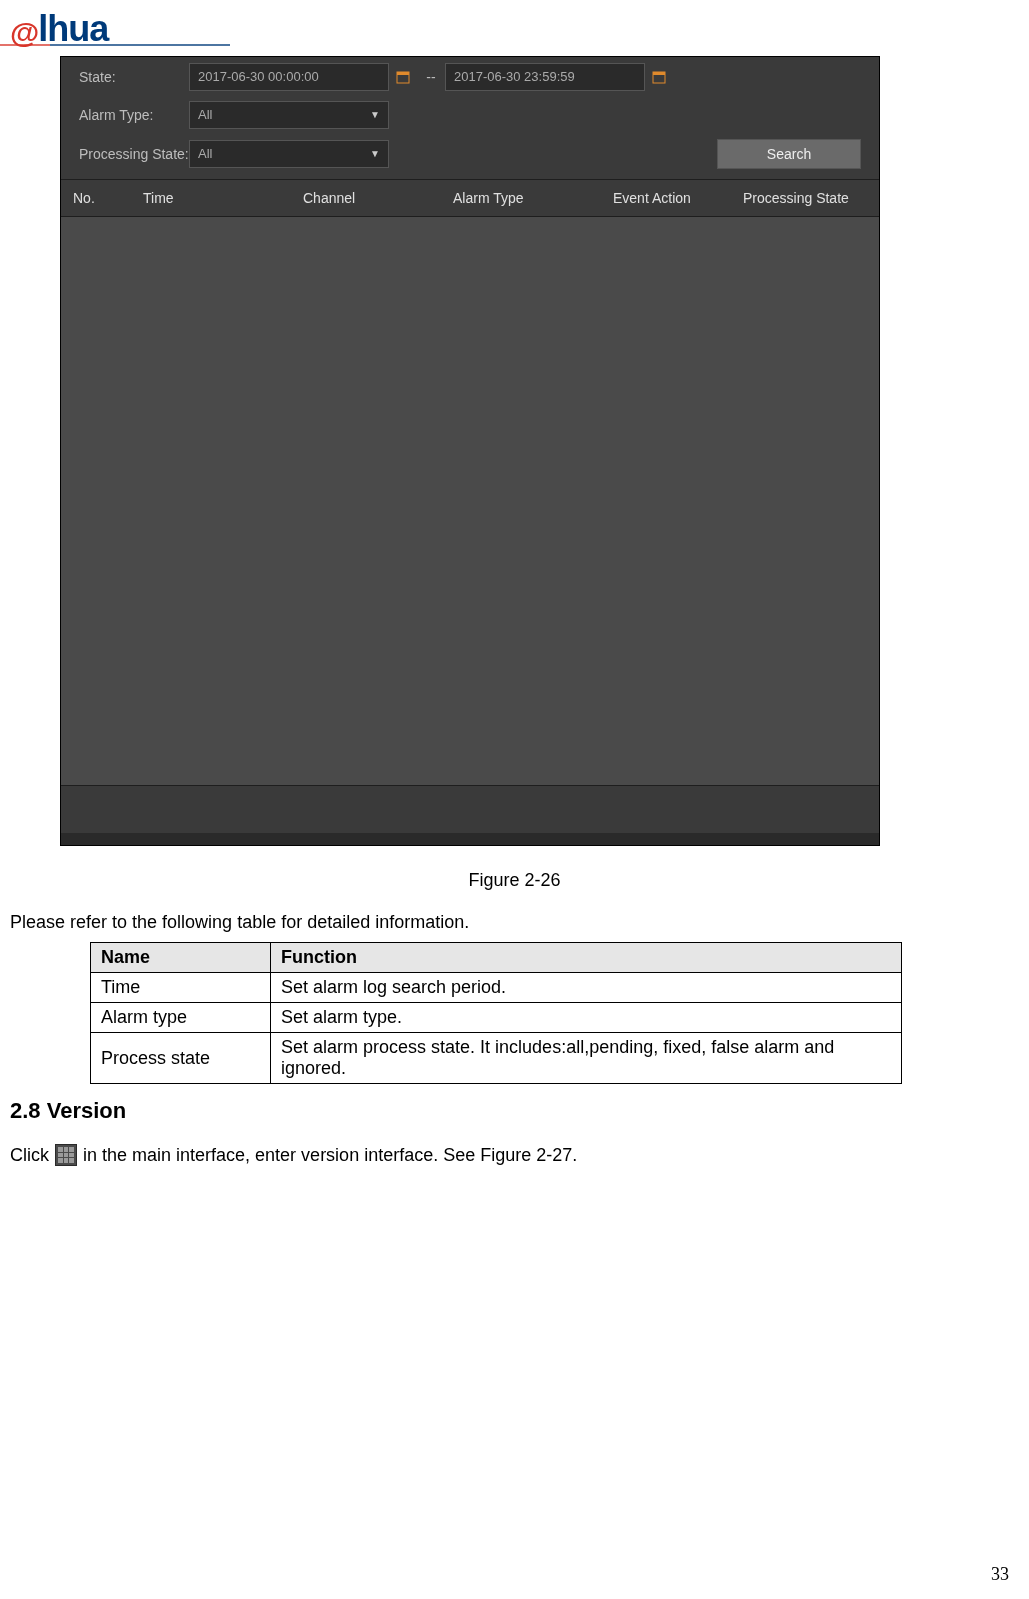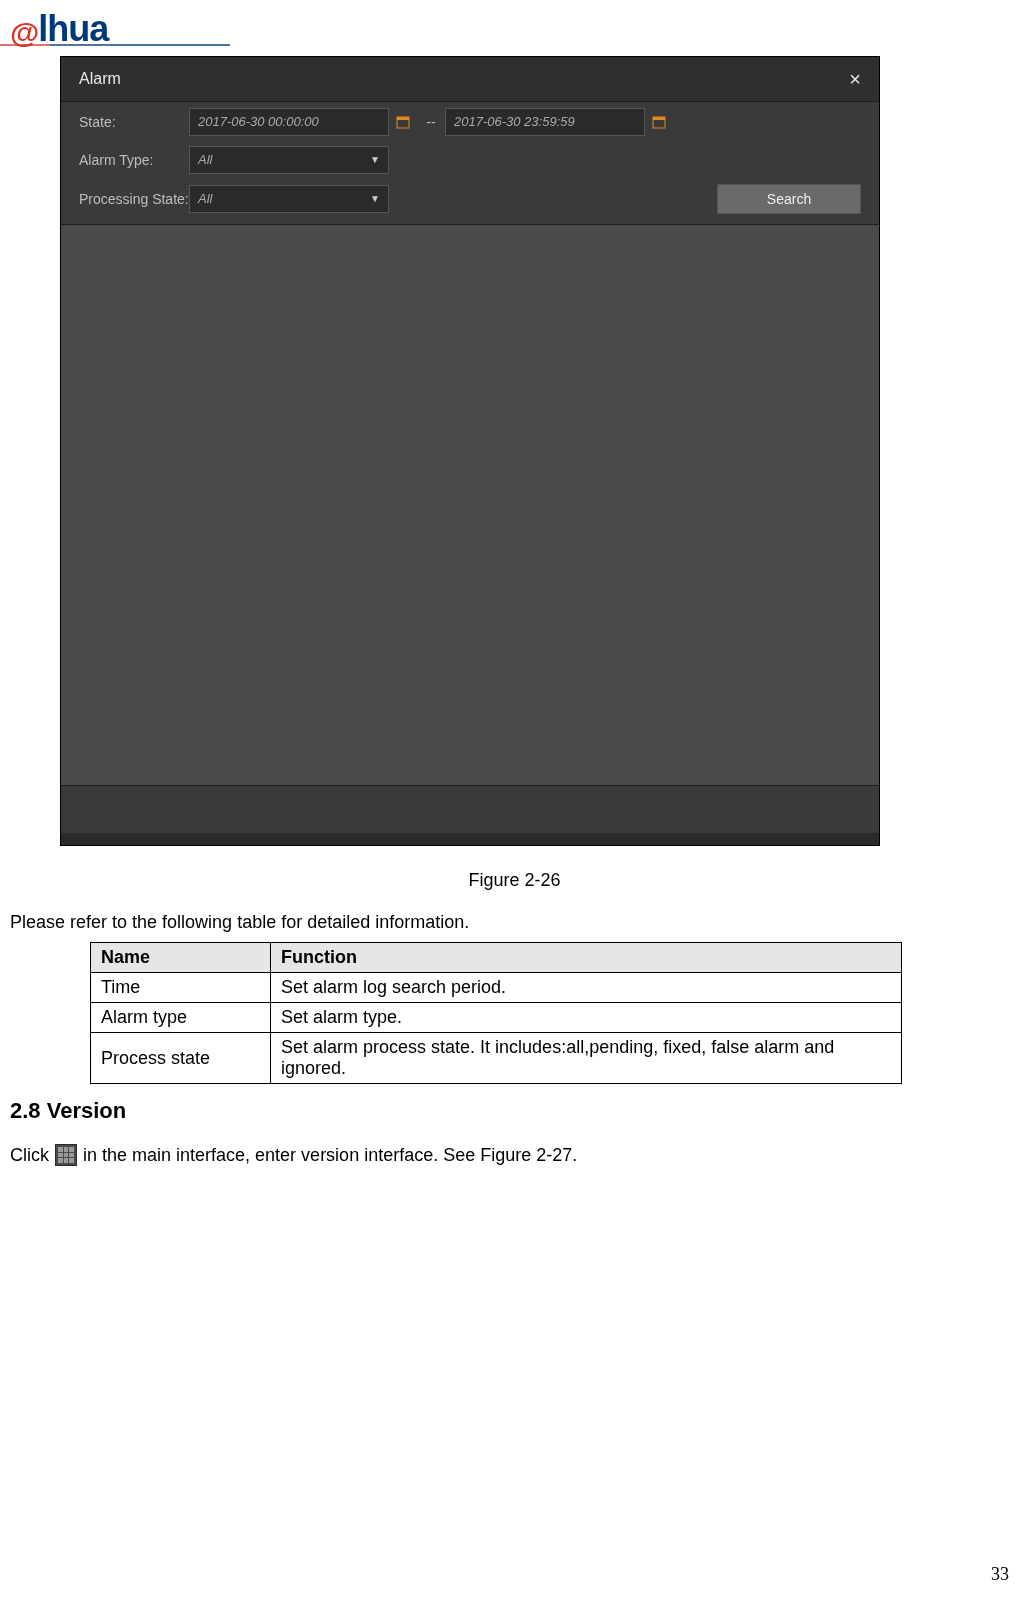"Alarm" div.shot-titlebar { html: <div> <span>Alarm</span> <span>×</span> </div> -> none }
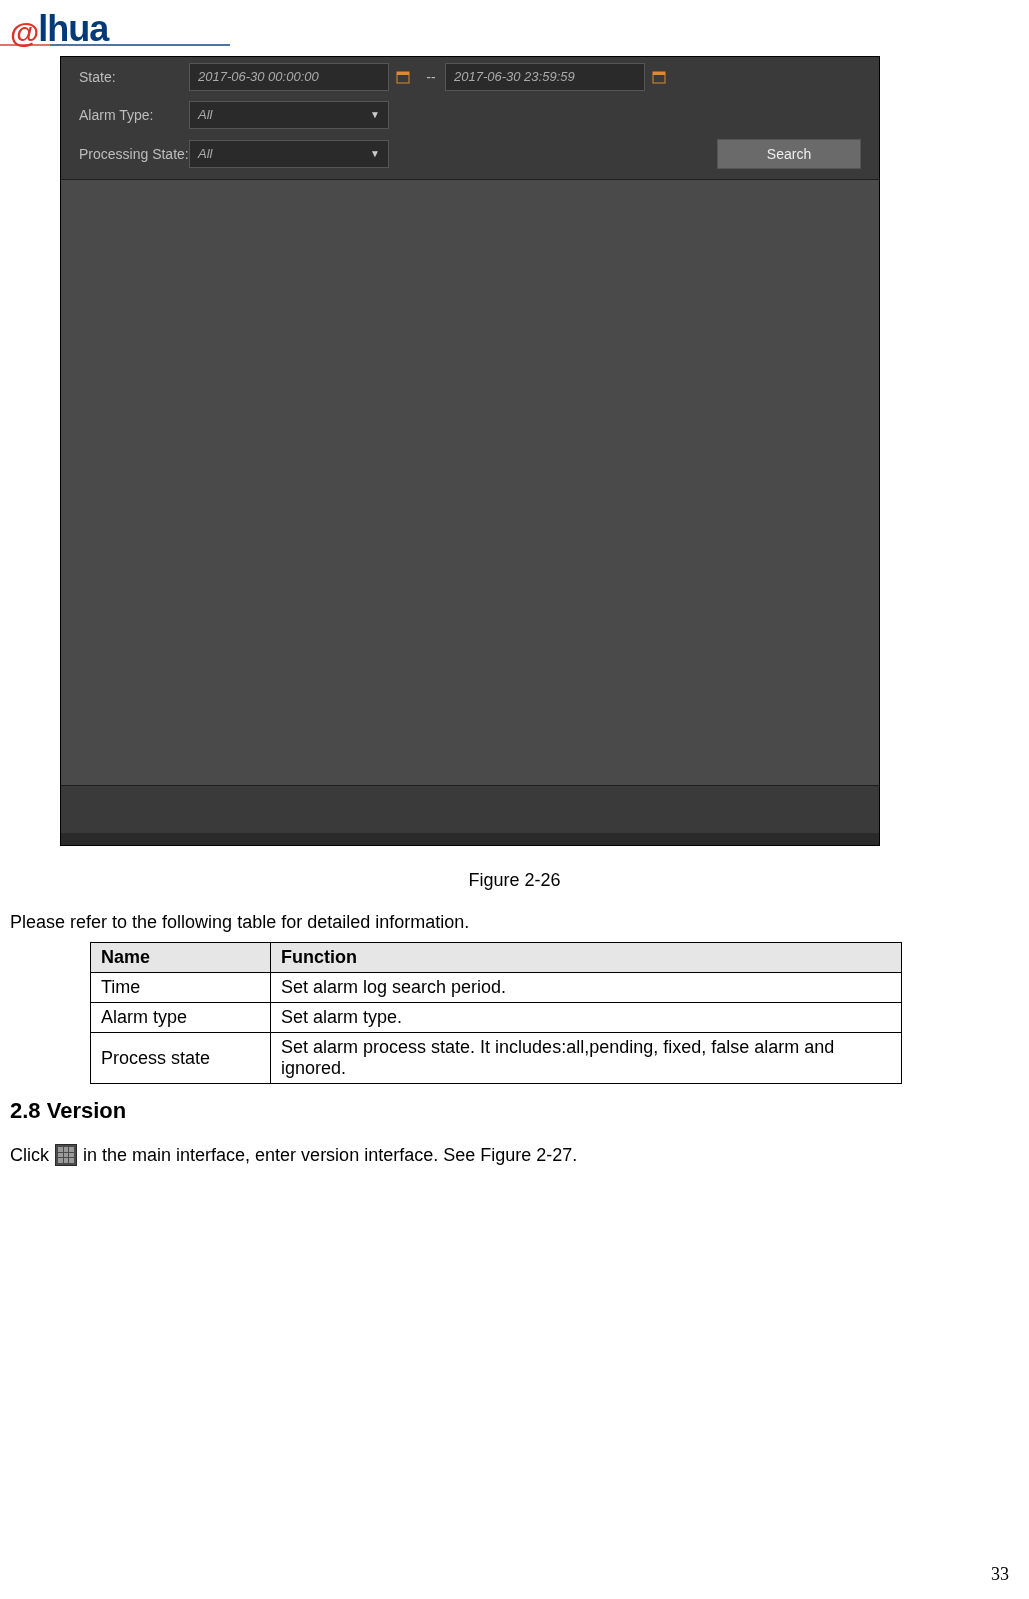"2017-06-30 00:00:00" .fld { font-style: italic -> none }
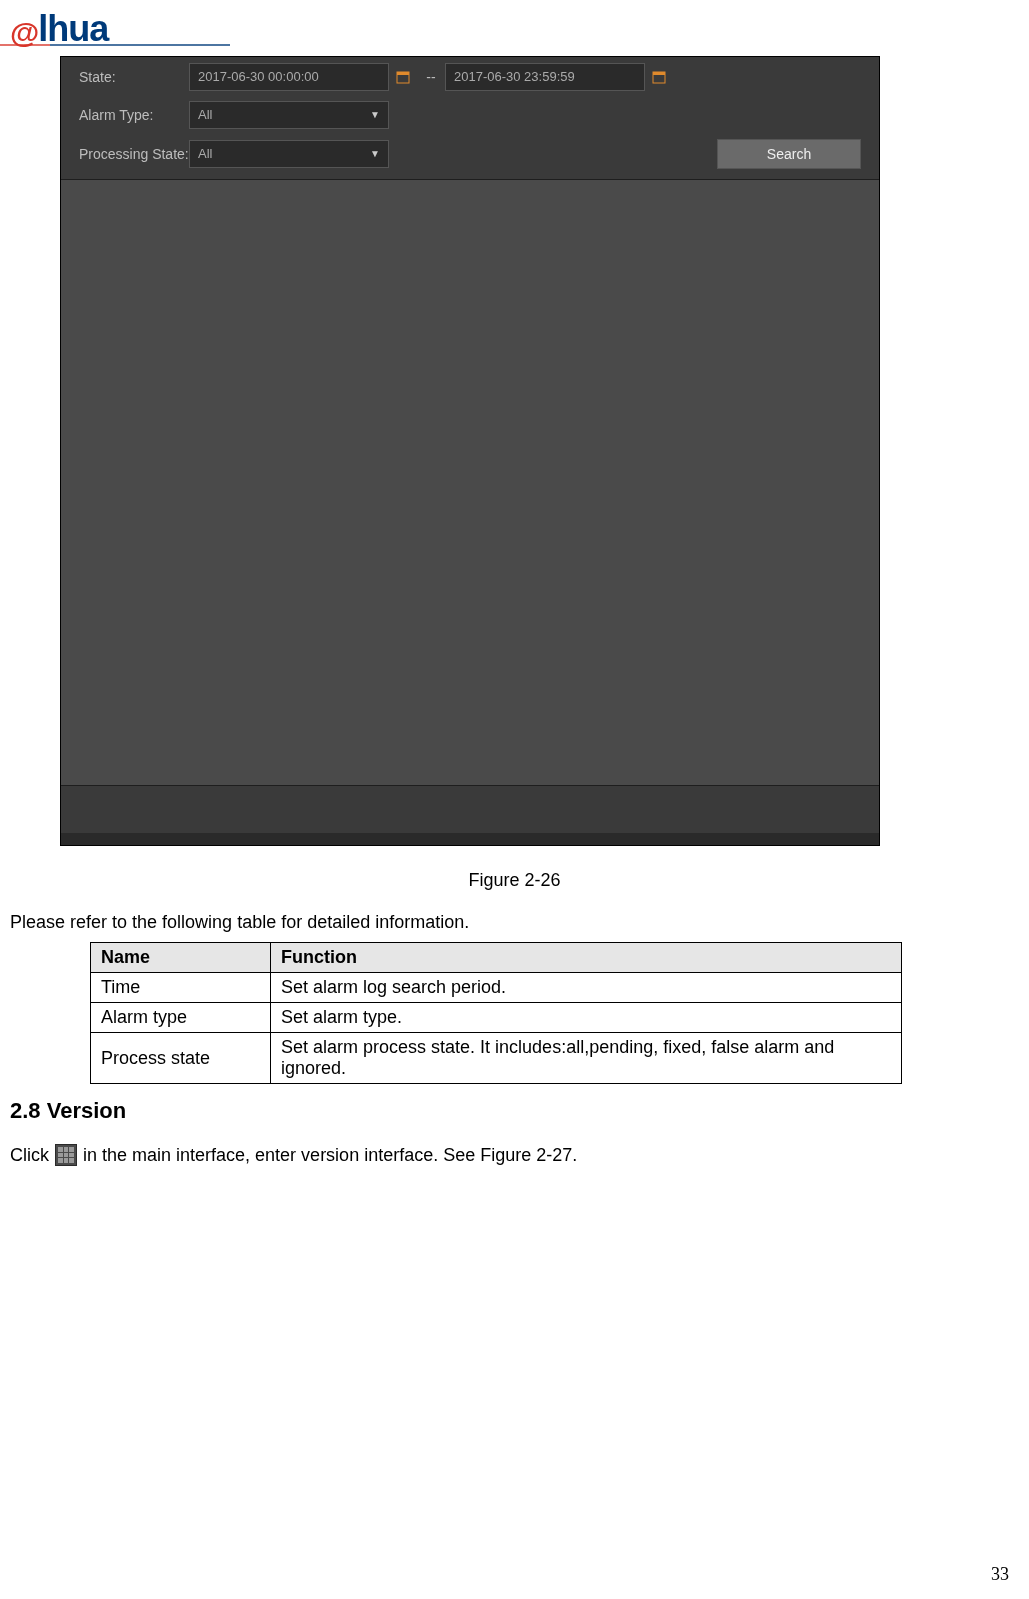"No." div.shot-thead { html: none -> <div> <div>No.</div> <div>Time</div> <div>Channel</div> <div>Alarm Type</div> <div>Event Action</div> <div>Processing State</div> </div> }
